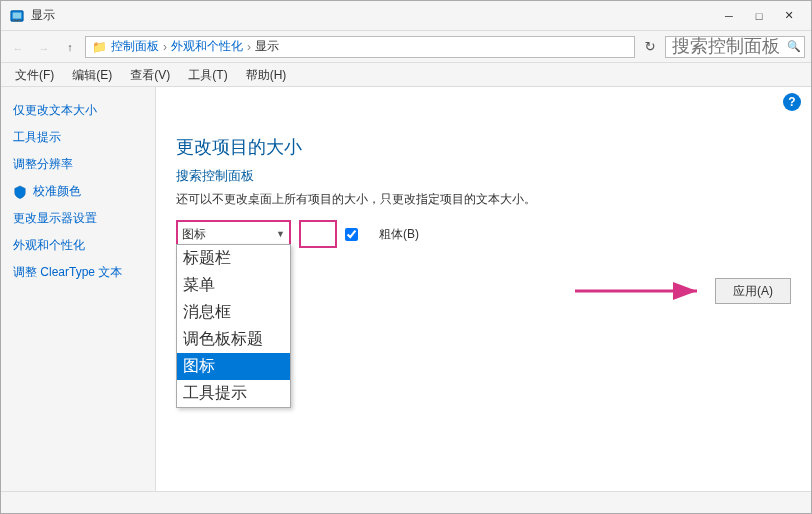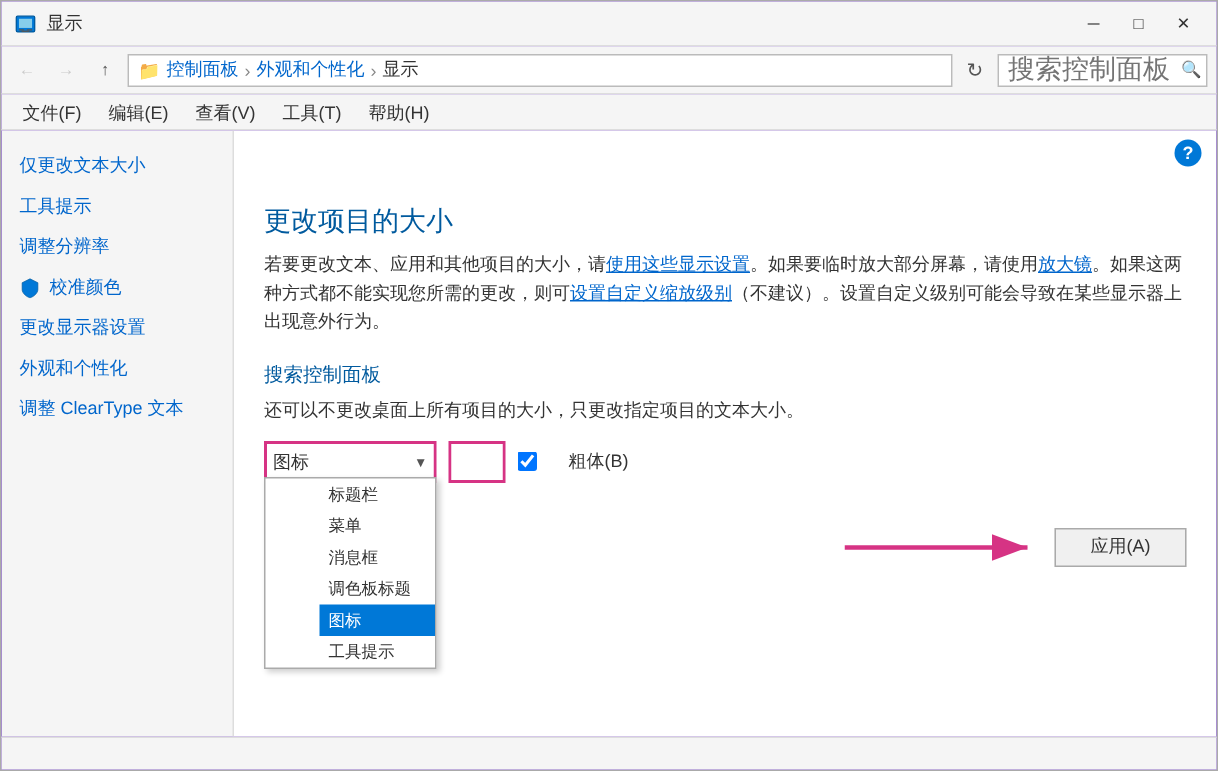"若要更改文本、应用和其他项目的大小，请使用这些显示设置。如果要临时放大部分屏幕，" div.section-desc { html: <div> <span>若要更改文本、应用和其他项目的大小，请</span><a>使用这些显示设置</a><span>。如果要临时放大部分屏幕，请使用</span><a>放大镜</a><span>。如果这两种方式都不能实现您所需的更改，则可</span><a>设置自定义缩放级别</a><span>（不建议）。设置自定义级别可能会导致在某些显示器上出现意外行为。</span> </div> -> none }
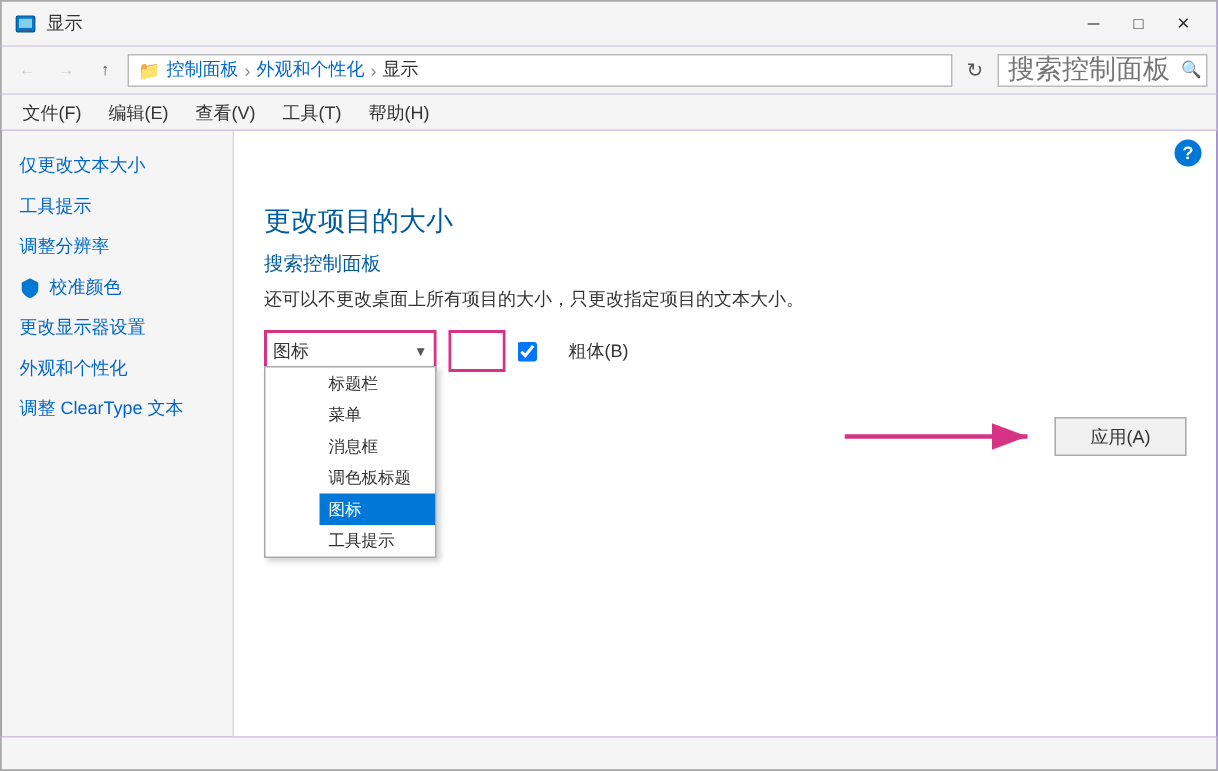"标题栏" .dropdown-list-item { font-size: 11px -> 16px; margin-left: 36px -> none }
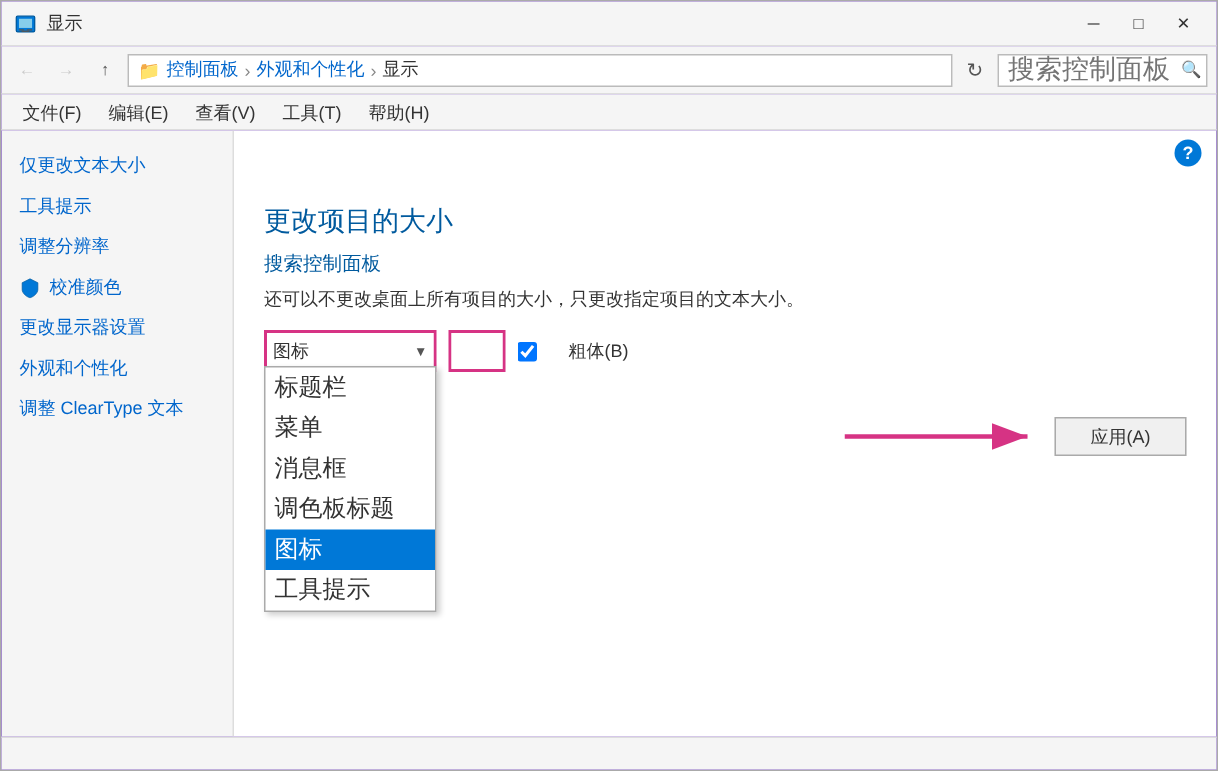"应用(A)" .apply-btn { width: 88px -> 76px }
